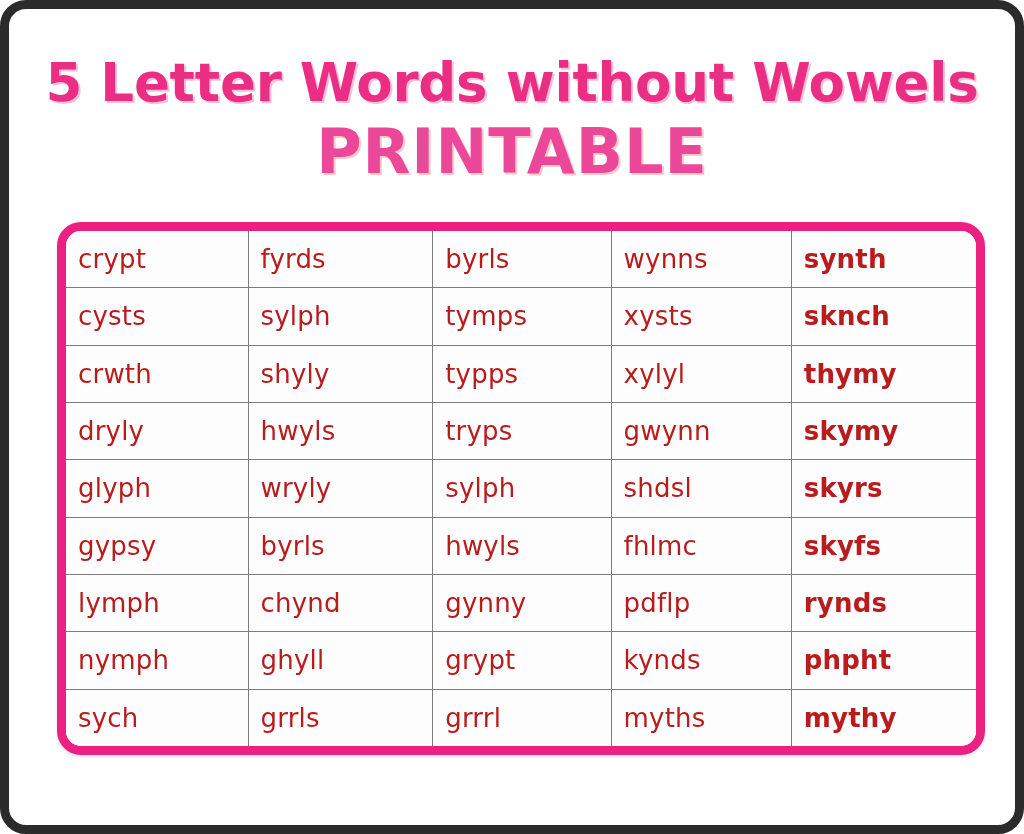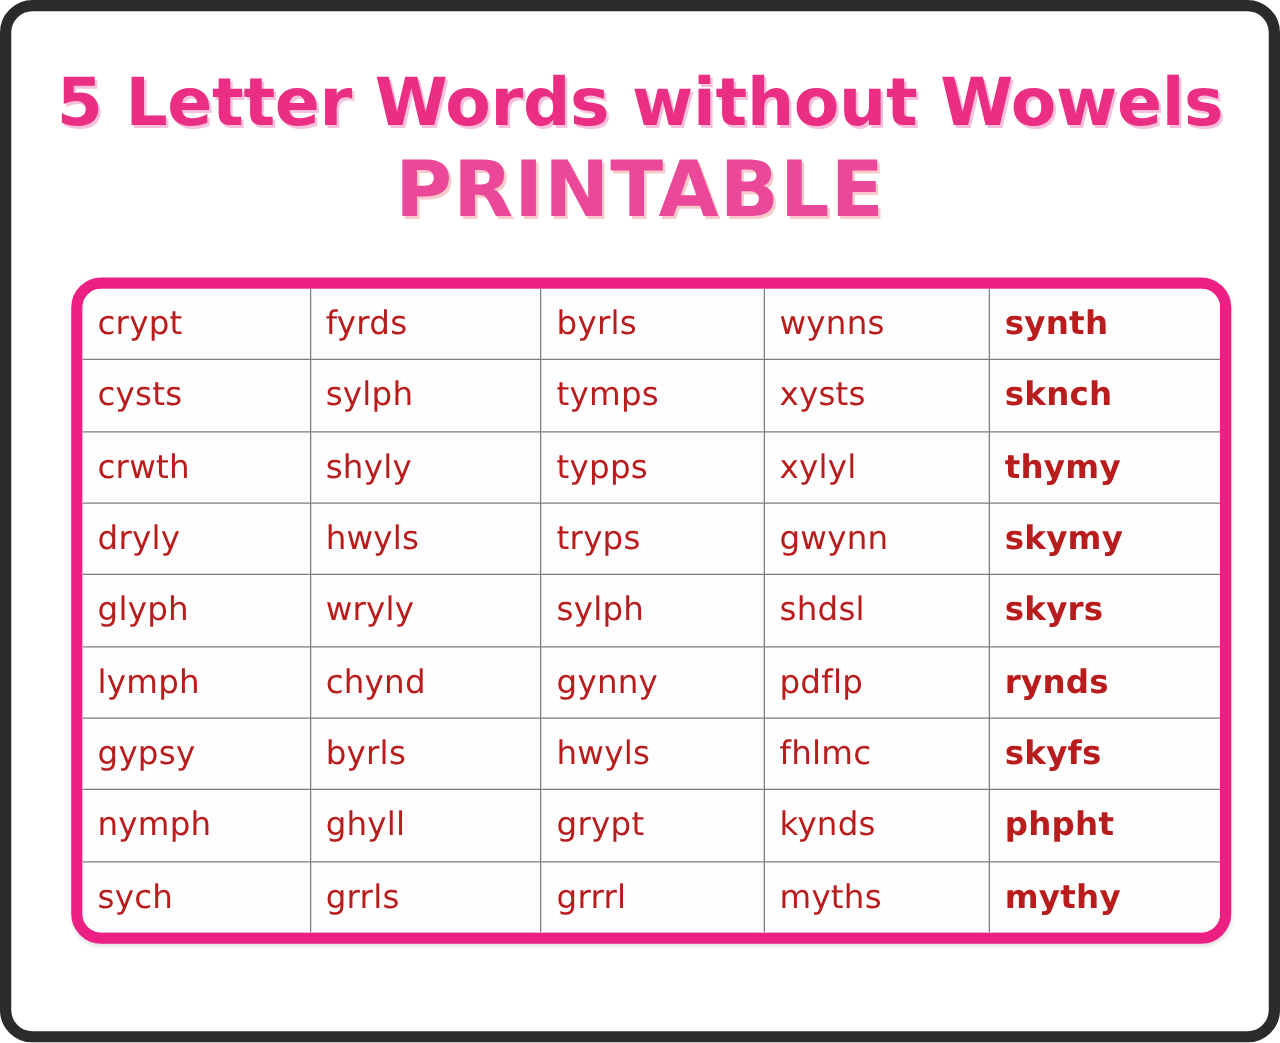"lymph" tr { order: before "gypsy" -> after "gypsy" }
